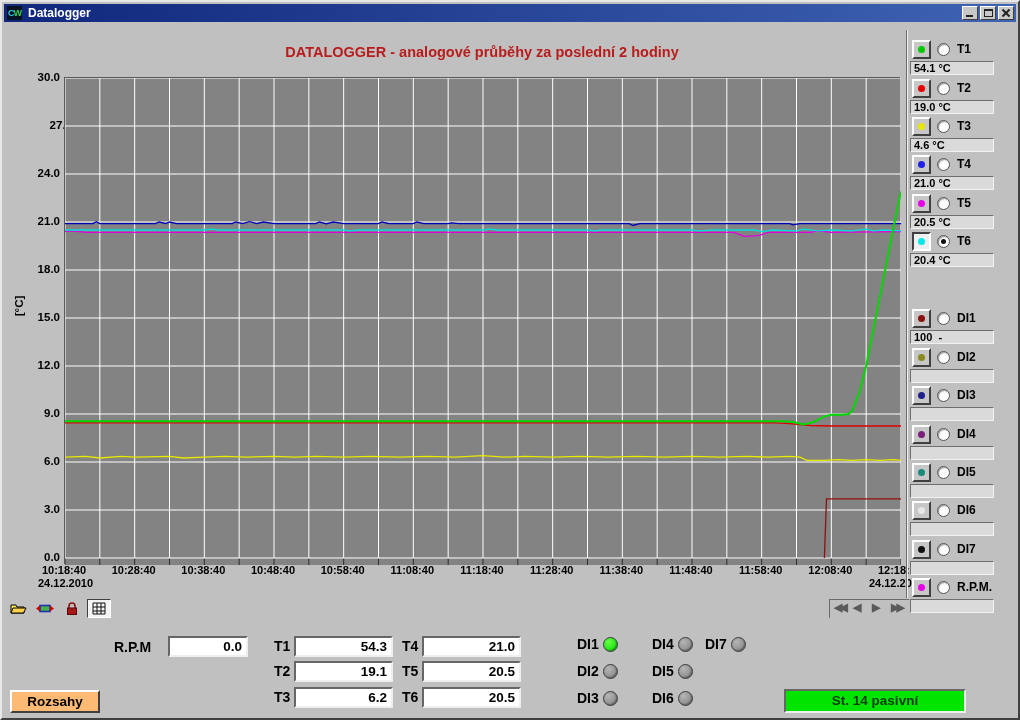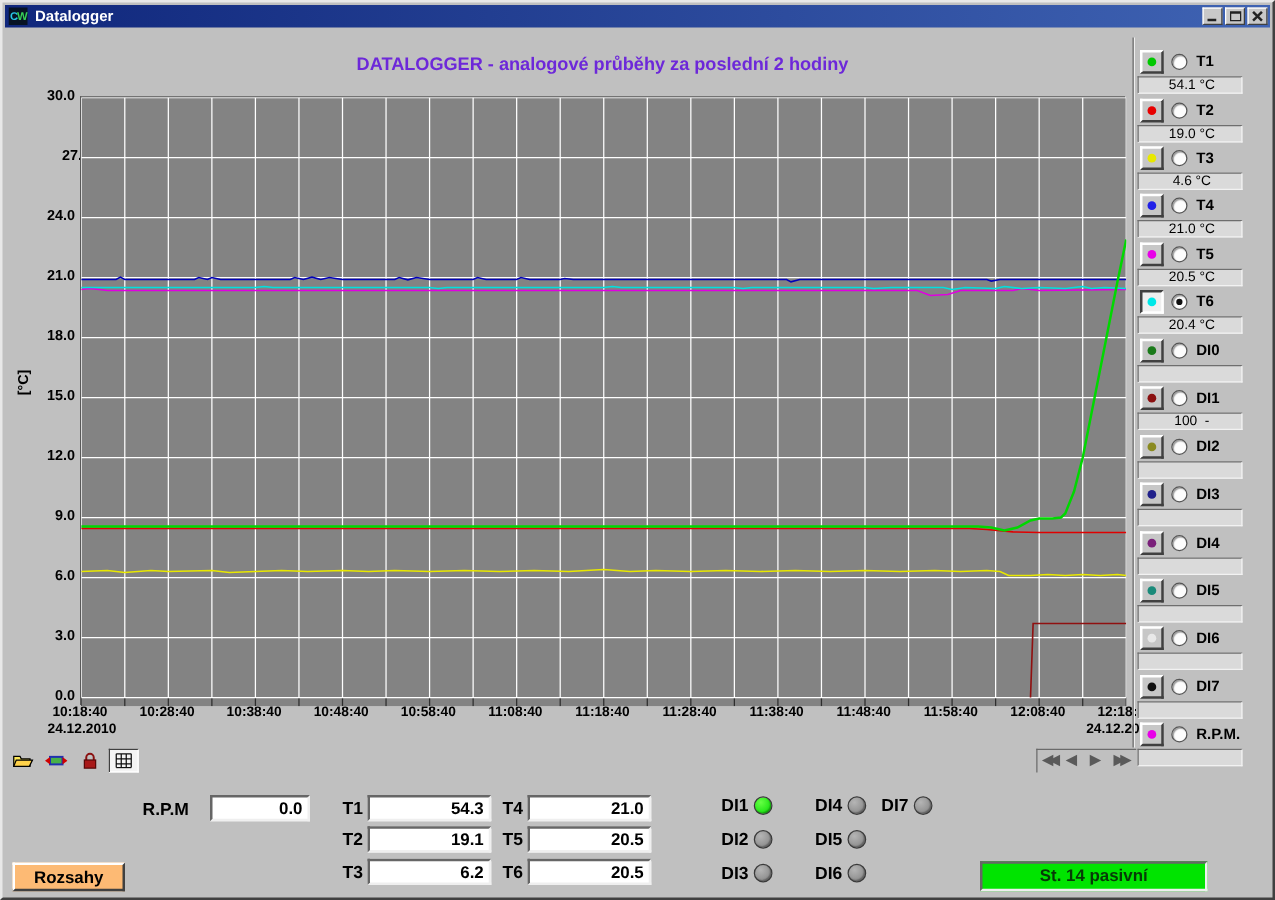"DATALOGGER - analogové průběhy za" .chart-title { color: #6d28d9 -> #b91c1c }
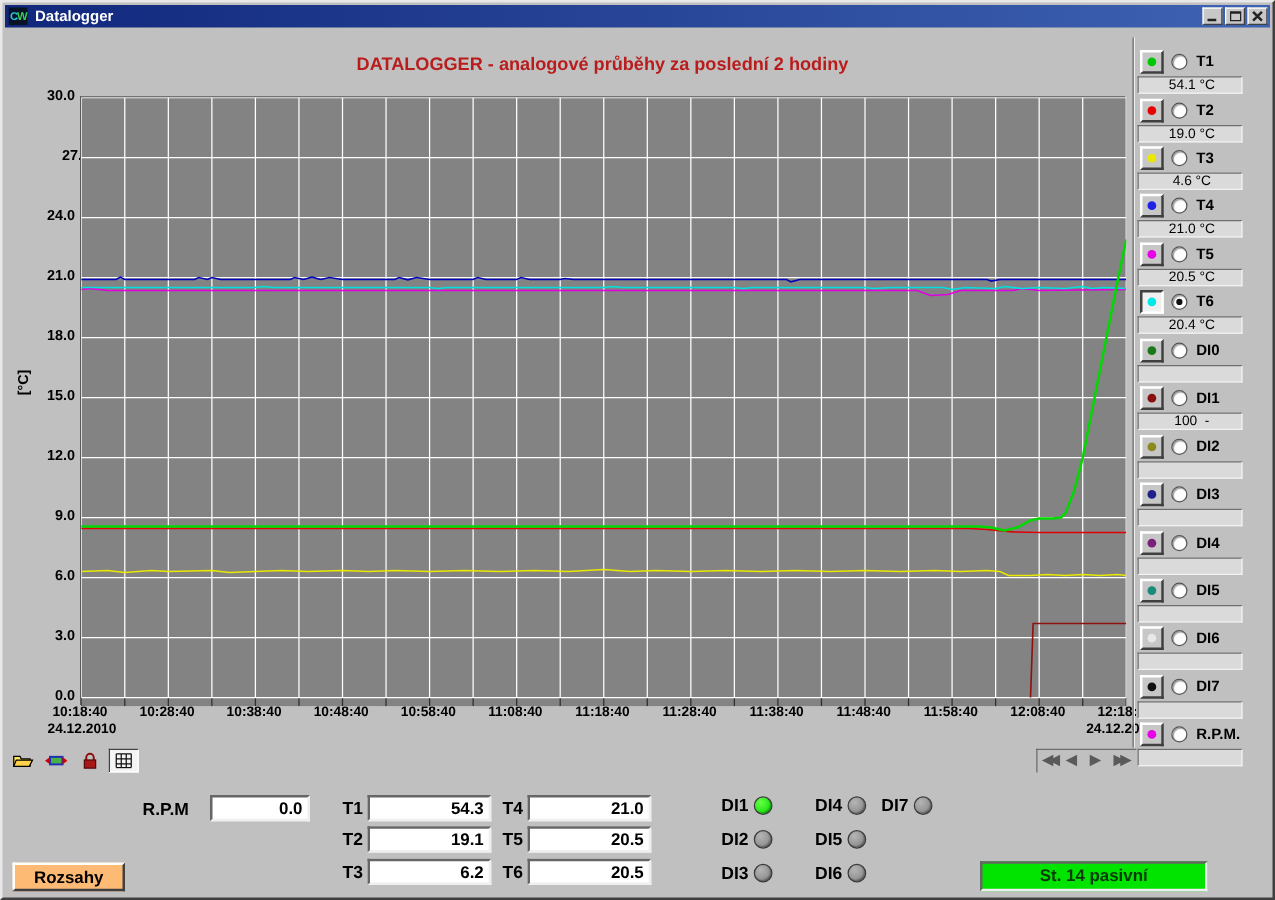"54.1 °C" .cval { font-weight: normal -> bold; text-align: center -> none }
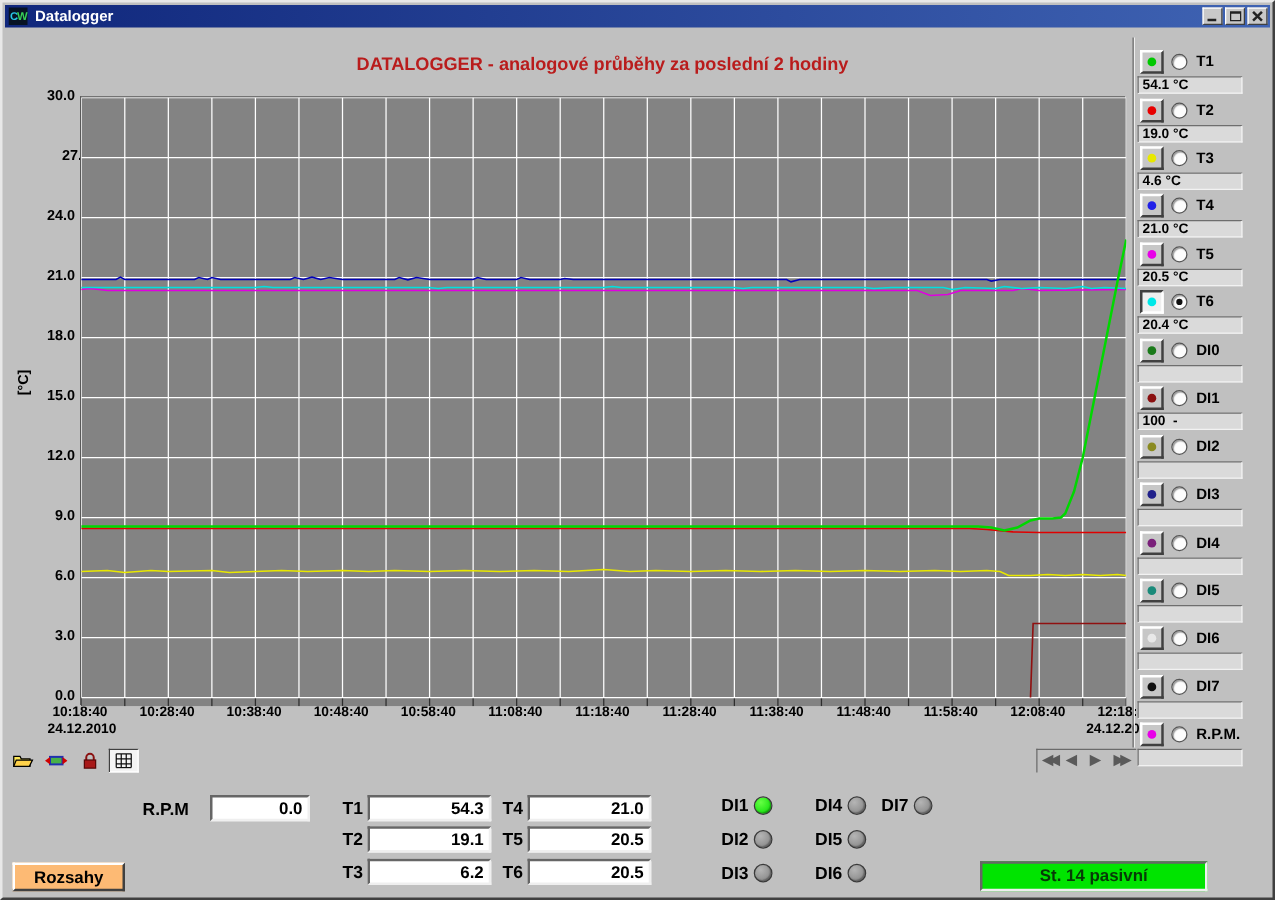"DI0" div.channel { html: <div> <span> <span></span> </span> <span></span> <span>DI0</span> <span></span> </div> -> none }
